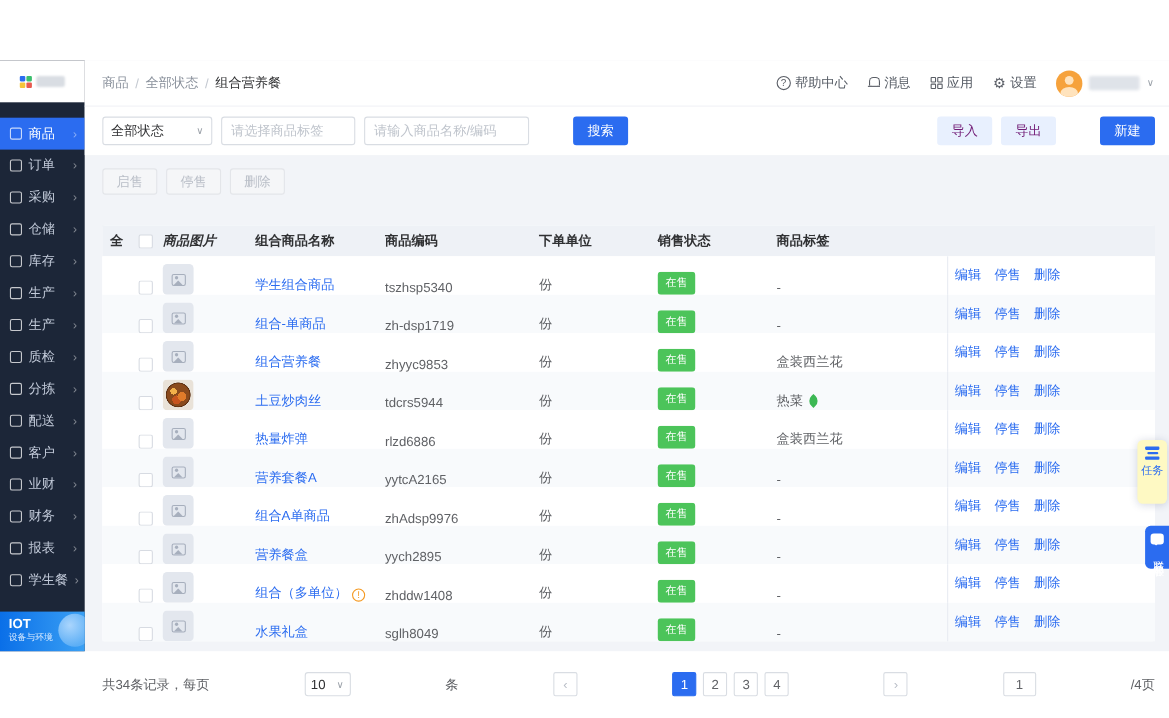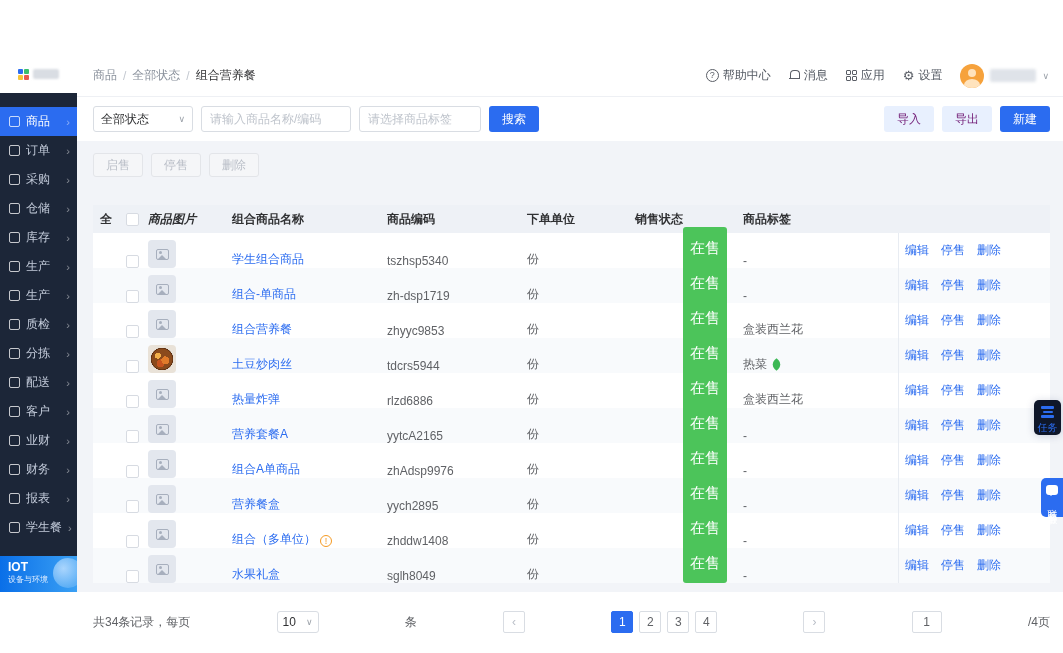"请输入商品名称/编码" input.txt { order: before "请选择商品标签" -> after "请选择商品标签" }
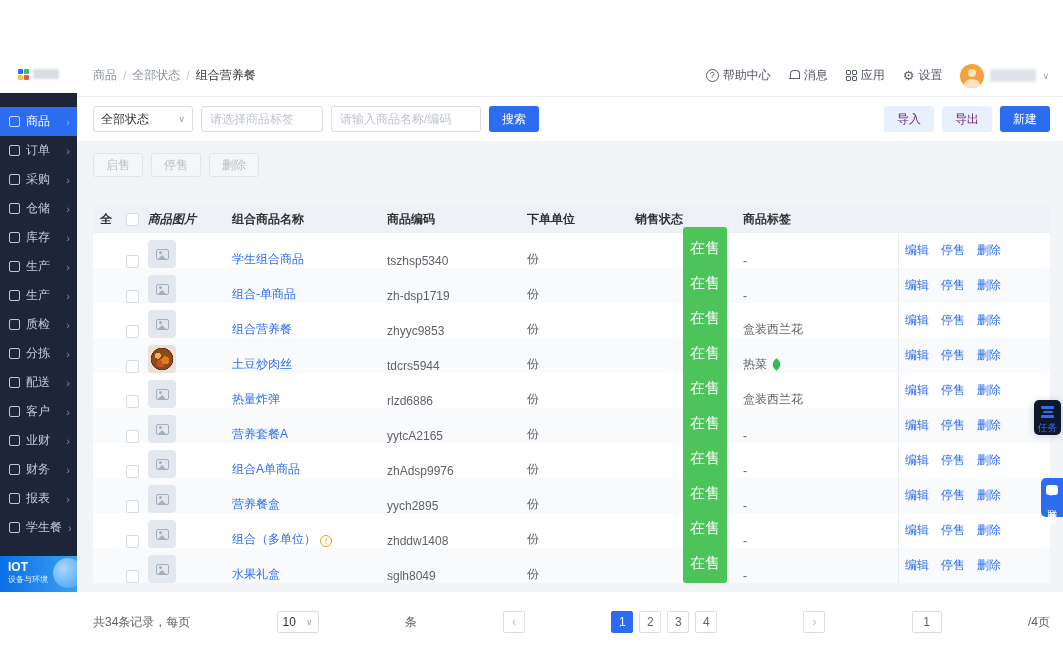"搜索" .btn.primary { margin-left: none -> 32px }
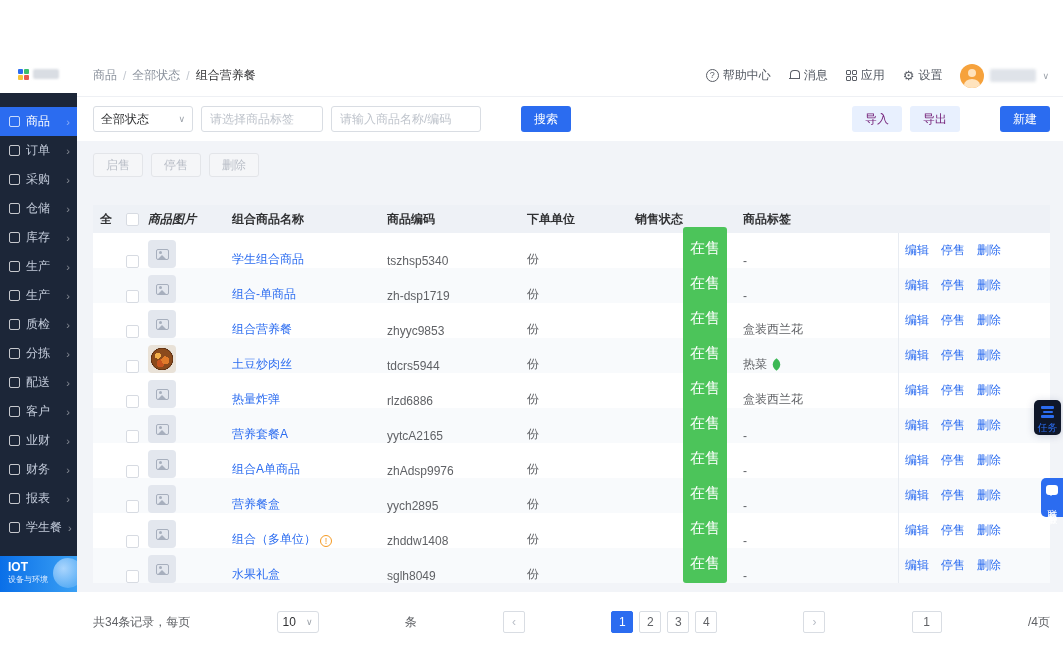"商品编码" .c-code { margin-left: 37px -> none }
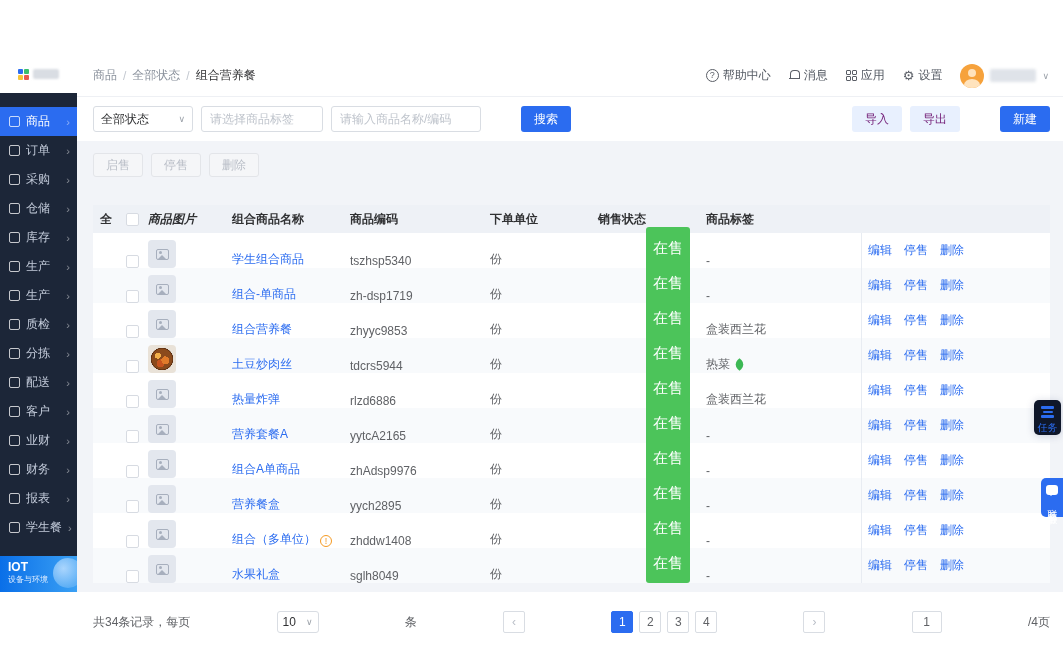"在售" .badge { font-size: 15px -> 10px; margin-left: 48px -> none; padding: 14px 7px -> 4px 7px }
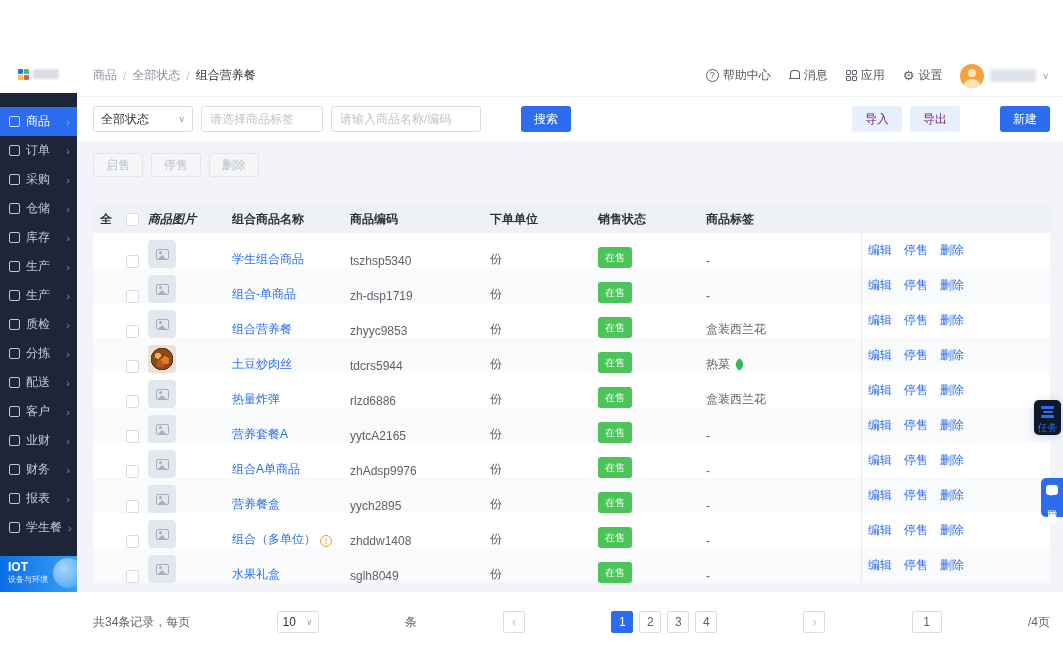"任务" .float-task { background: #0f172a -> #fef9c3; padding: 6px 0 0 -> 6px 0 23px }
